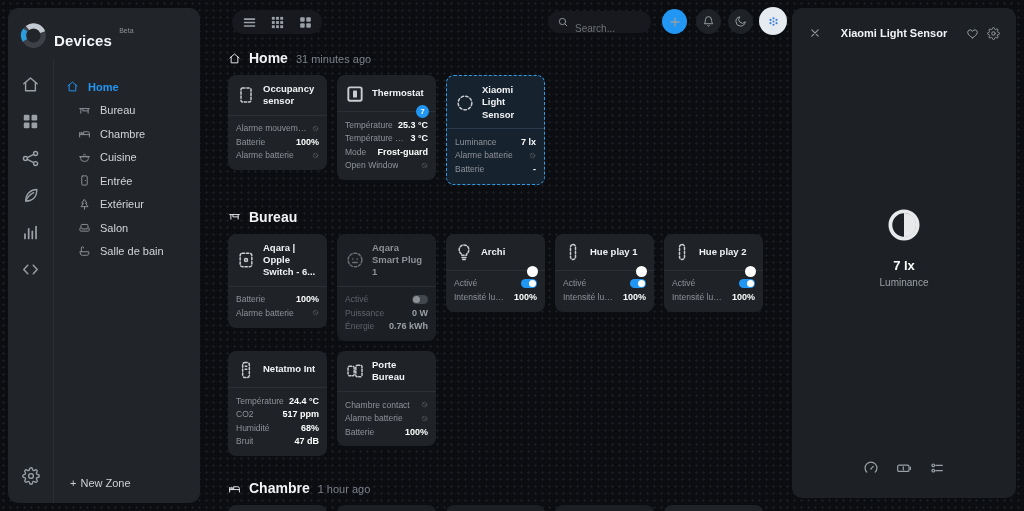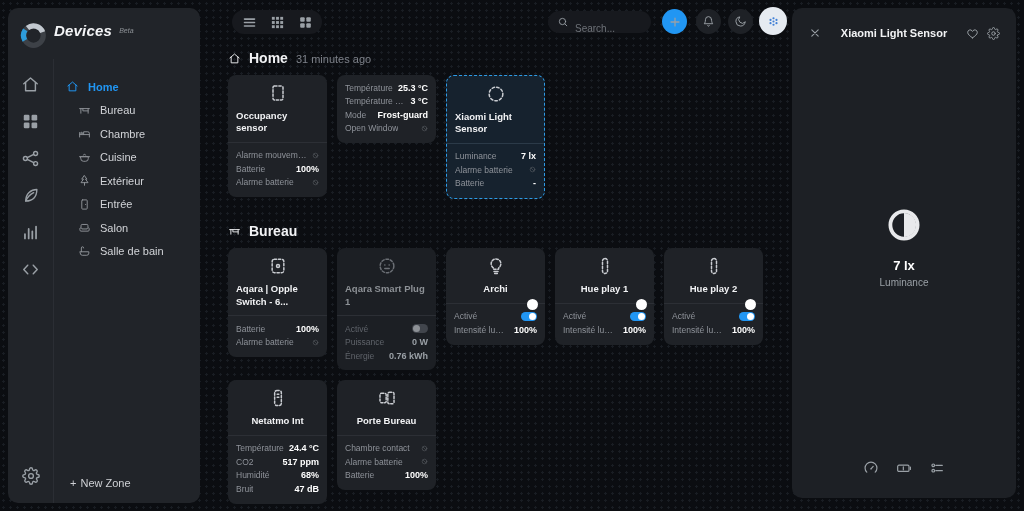"Devices" .sidebar-header { align-items: flex-start -> flex-end; font-style: italic -> none }
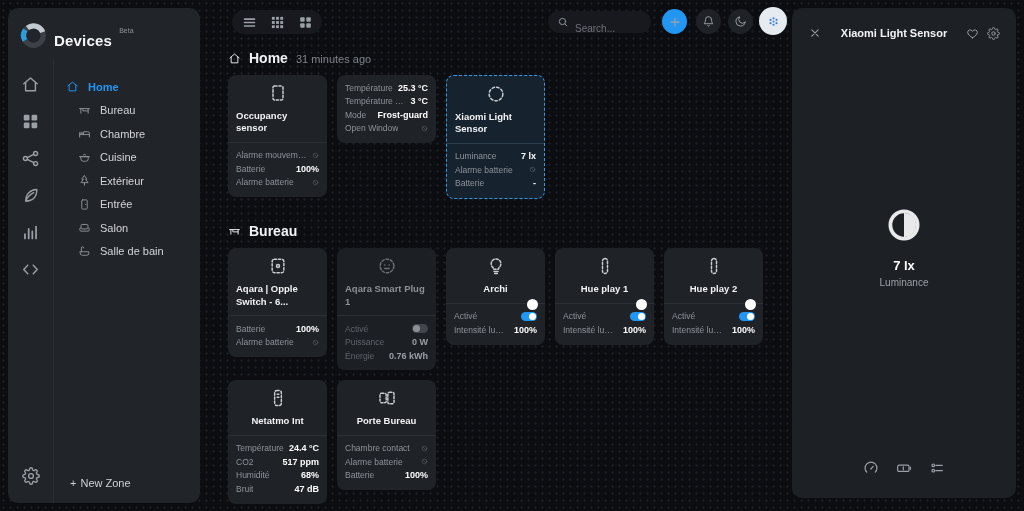"Occupancy sensor" .card-header { flex-direction: column -> none }
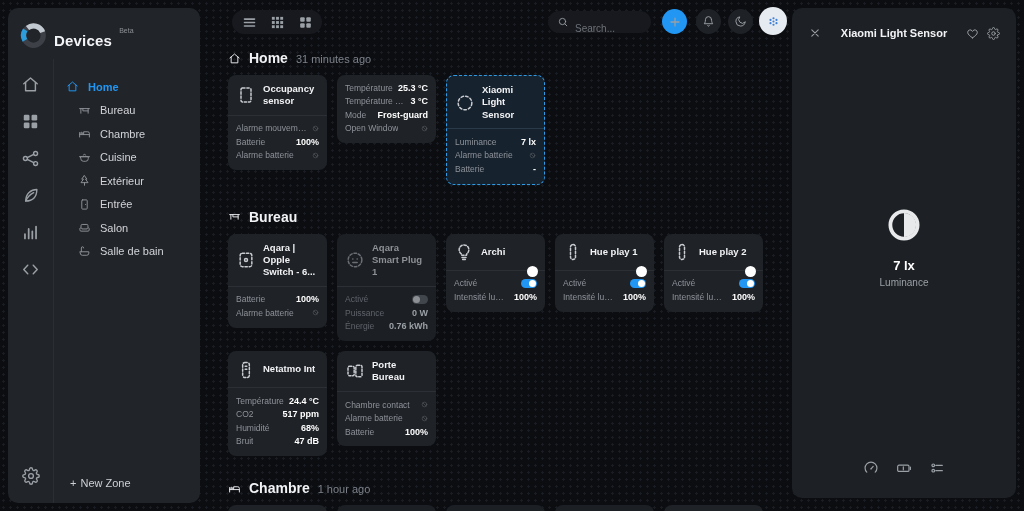"Thermostat" div.card-header { html: none -> <div> <span> <svg> <rect></rect> <rect></rect> </svg> </span> <span>Thermostat</span> <div>7</div> </div> }
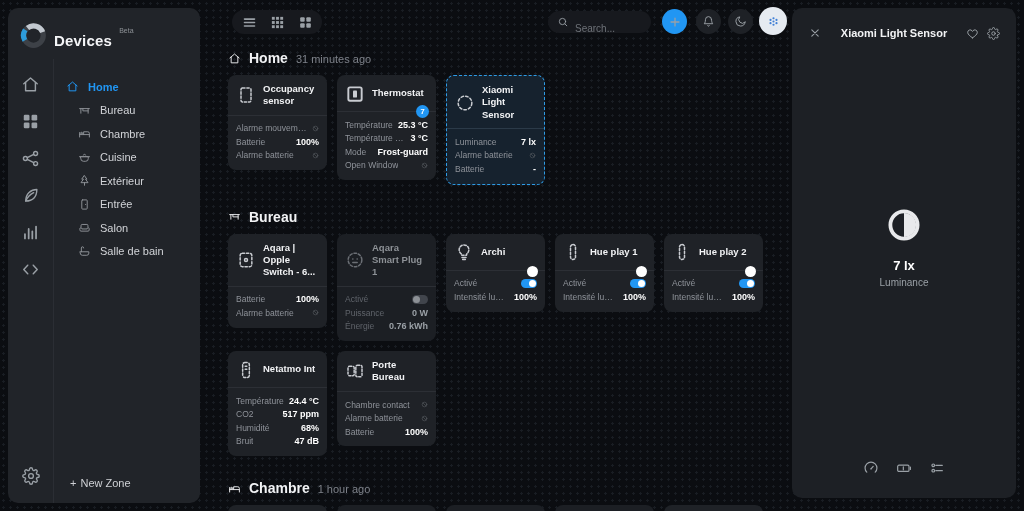"Extérieur" div.zone-item { order: before "Entrée" -> after "Entrée" }
